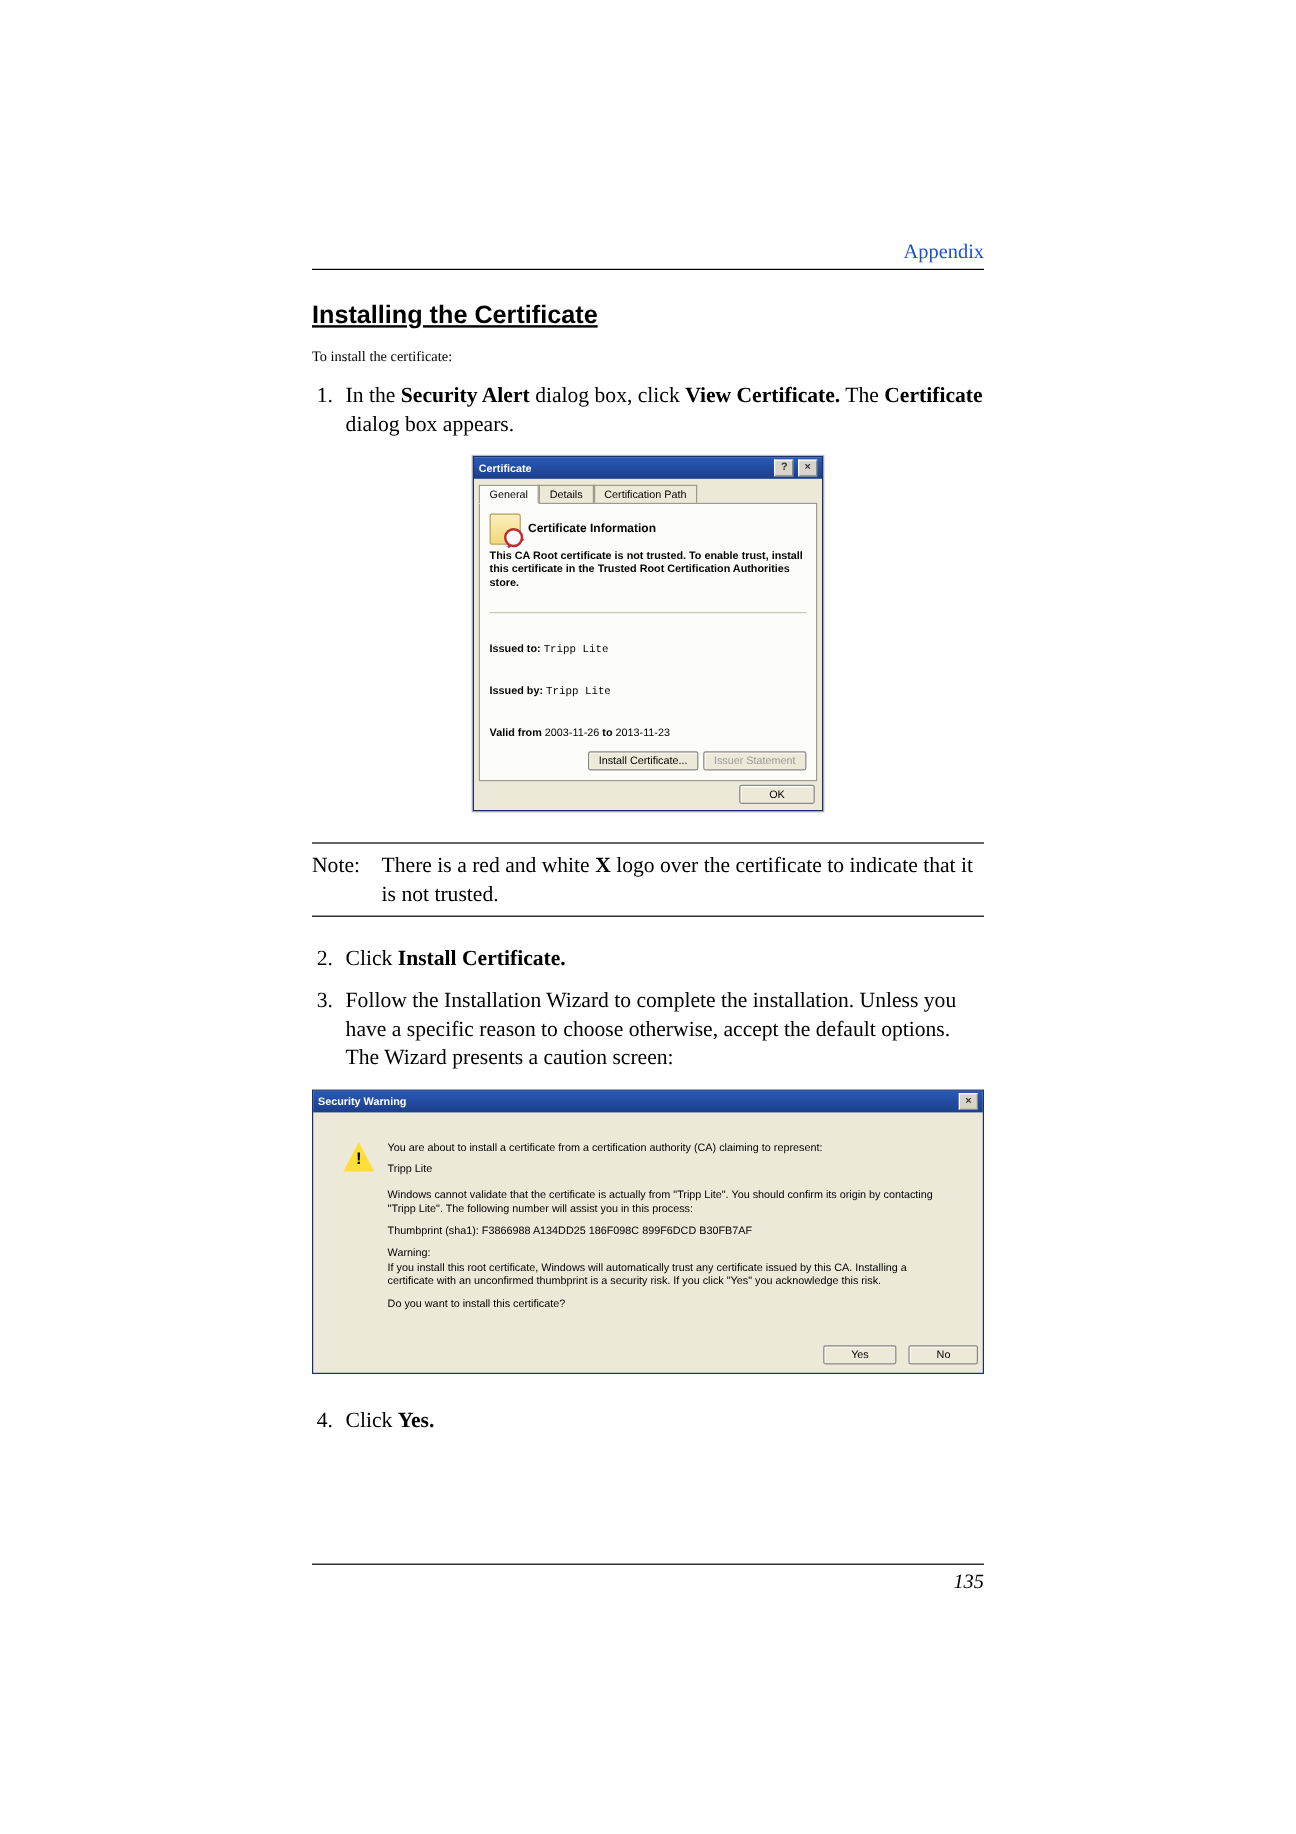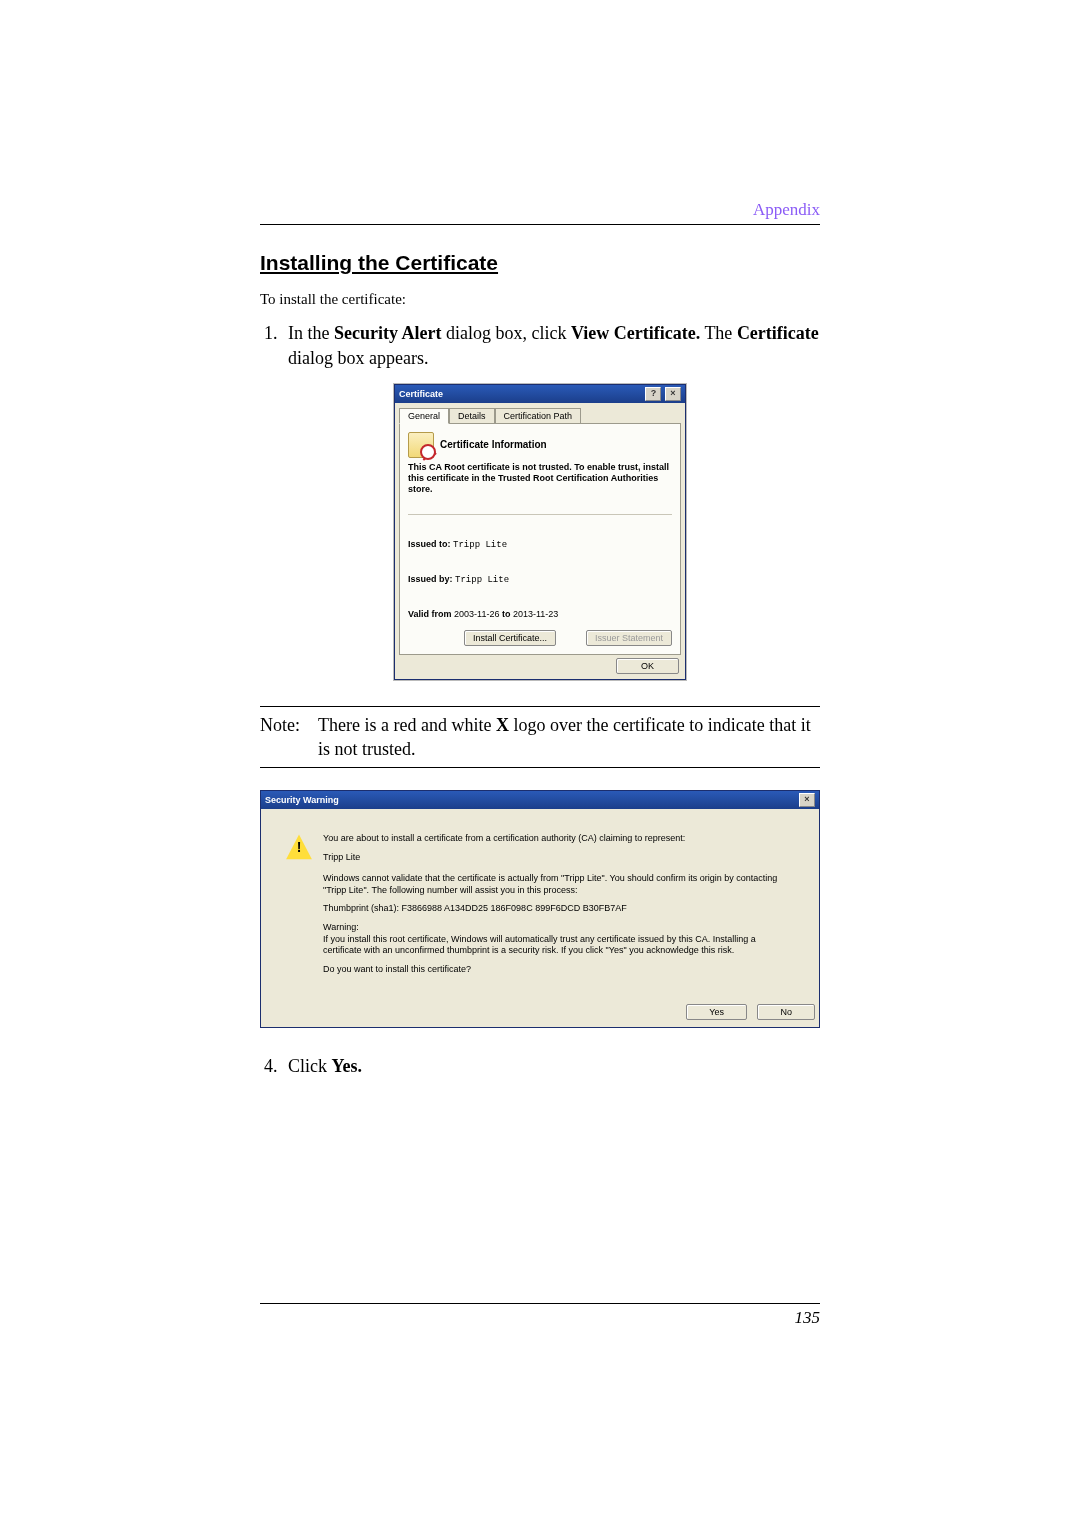"Appendix" .running-head { color: #8b5cf6 -> #1d4ed8 }
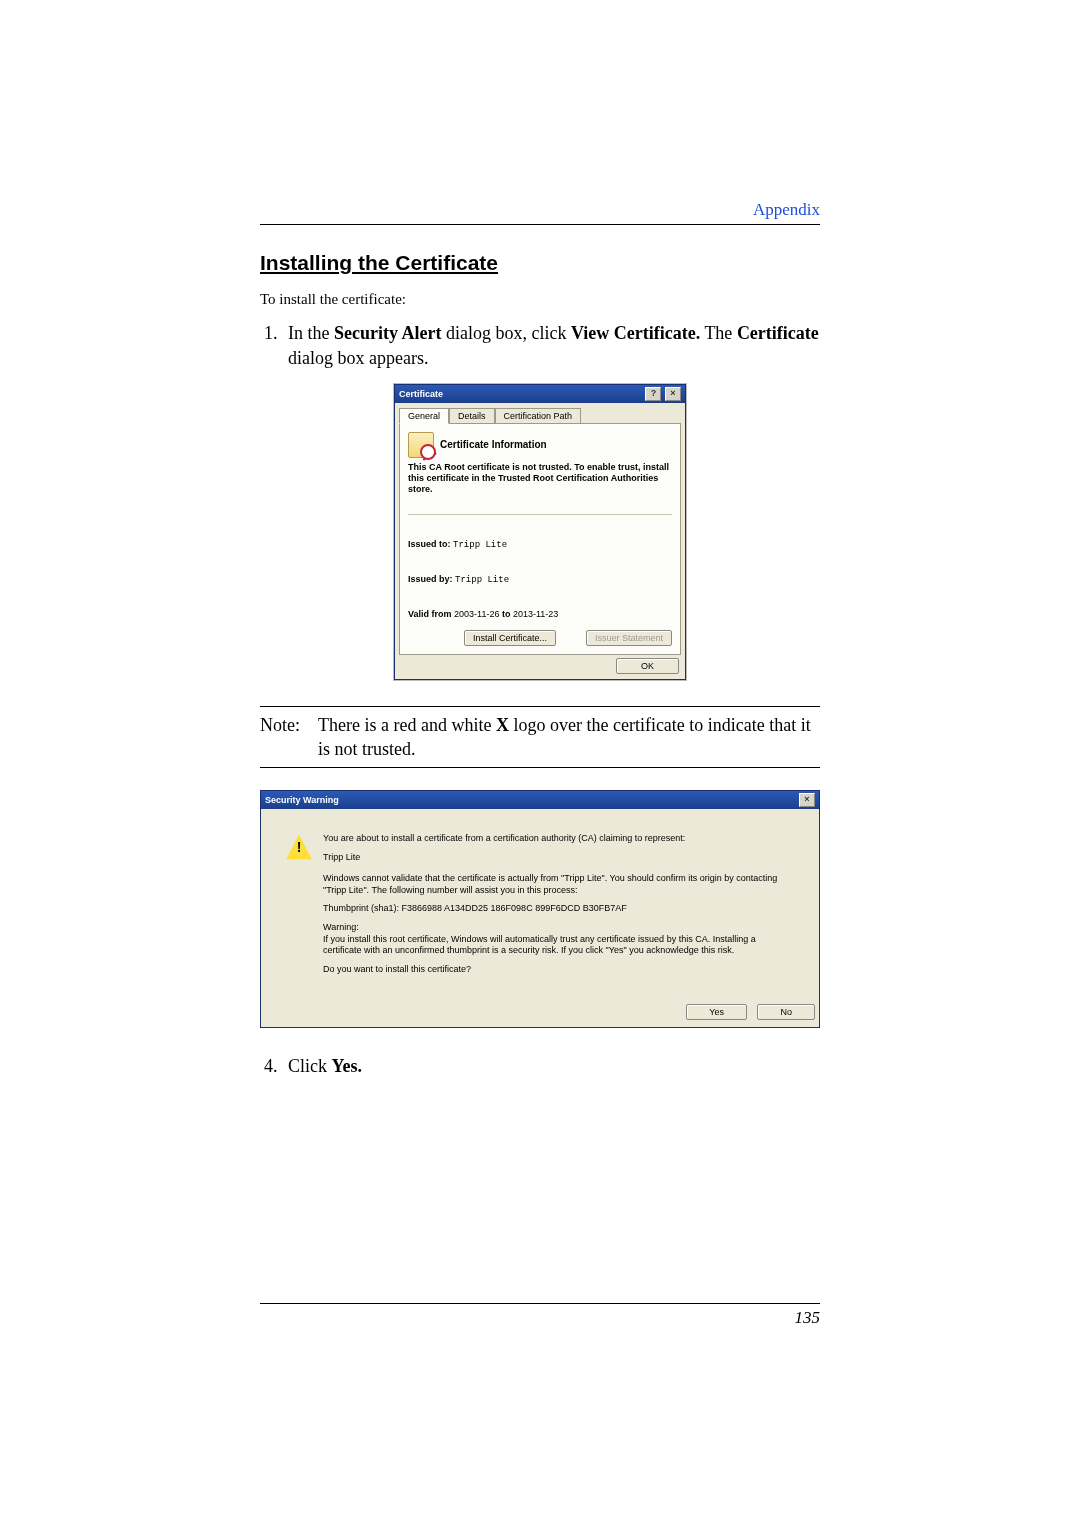"To install the certificate:" .body-text { font-size: 15px -> 12px }
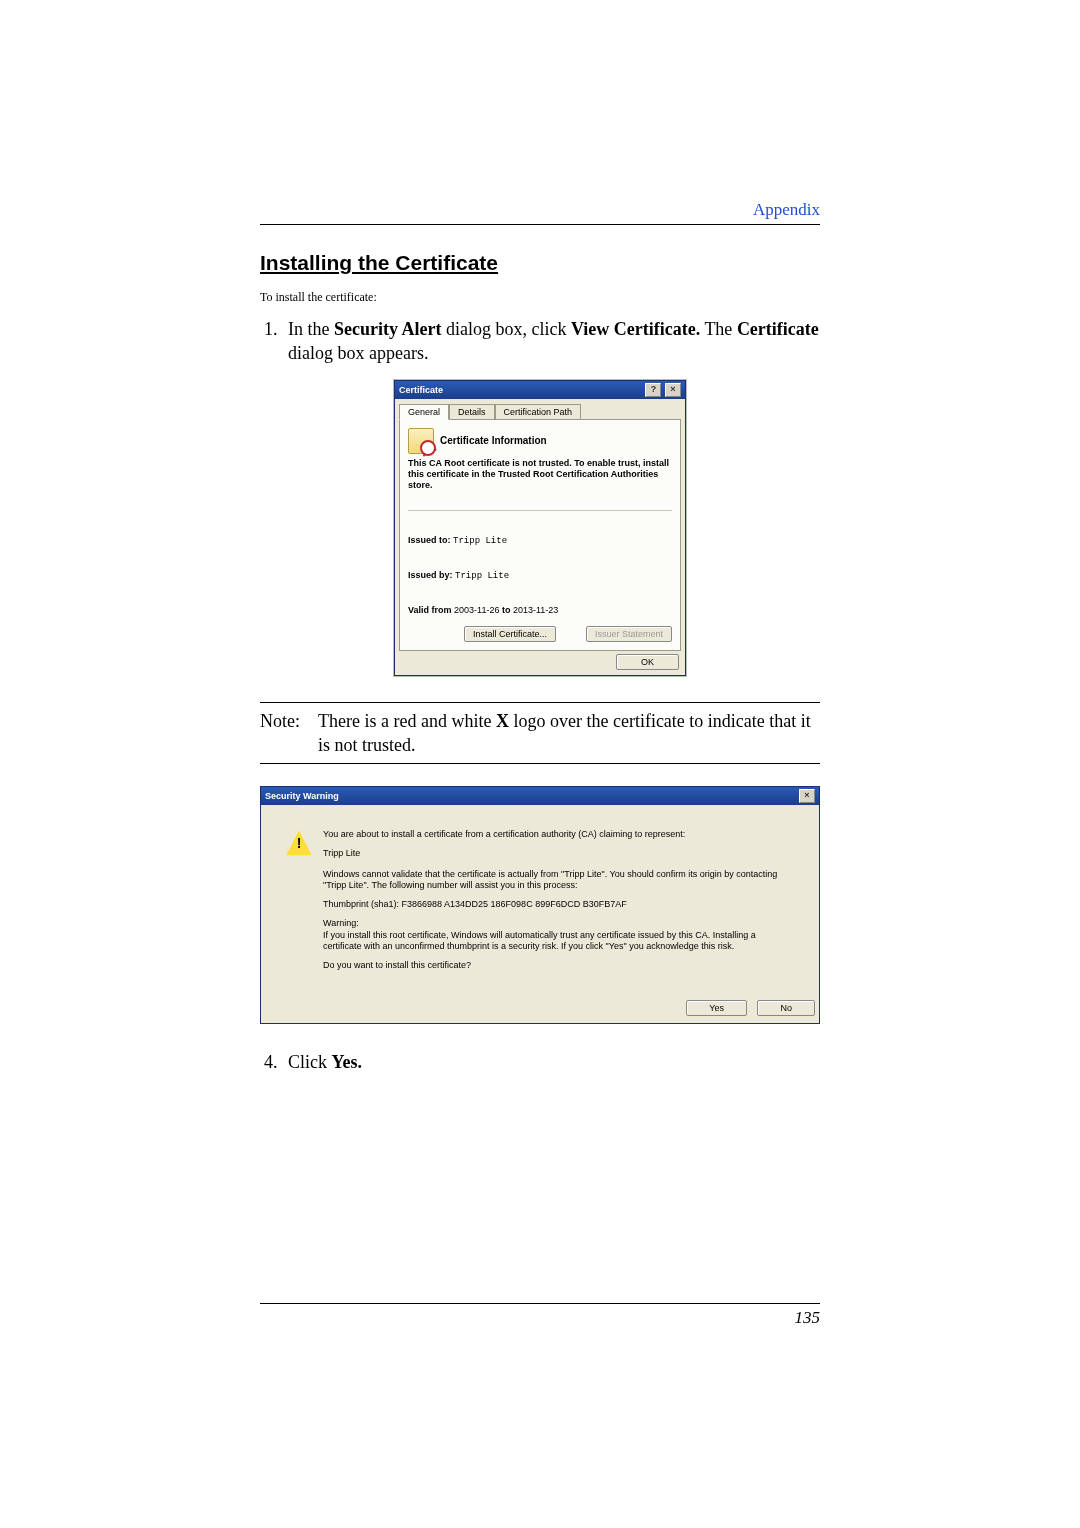"Issuer Statement" .btn-xp.disabled { margin-left: 26px -> none }
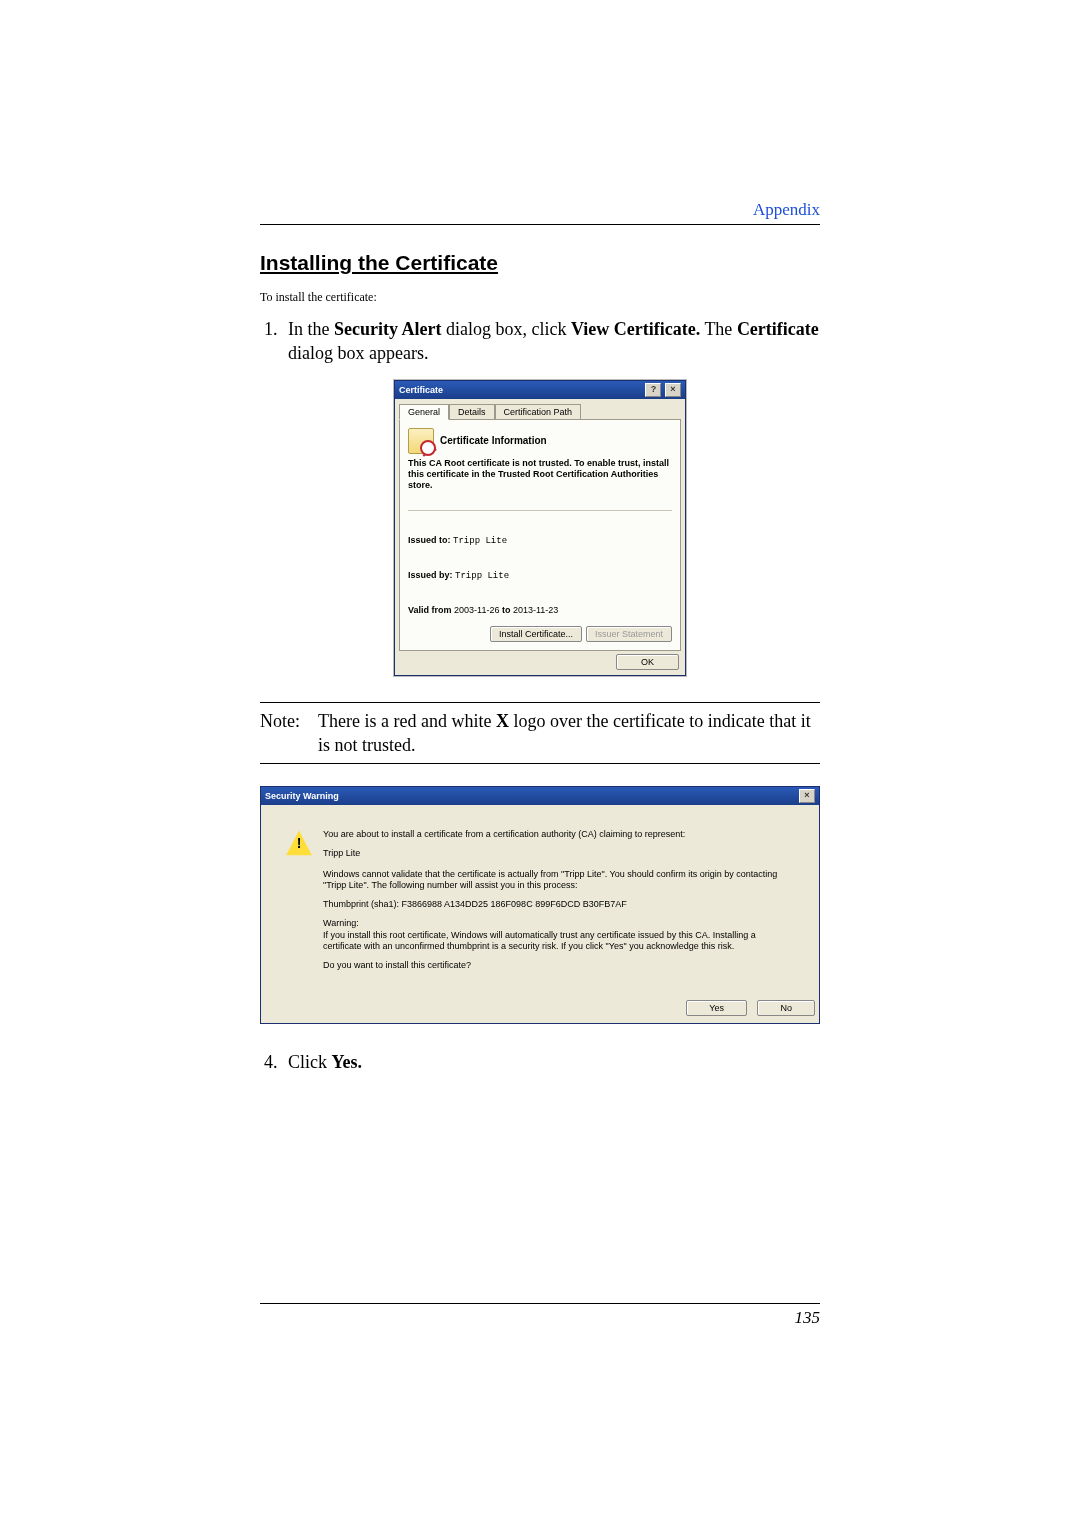"Click Install Certificate." ol.steps { html: none -> <ol> <li> <span>Click </span><b>Install Certificate.</b> </li> <li>Follow the Installation Wizard to complete the installation. Unless you have a specific reason to choose otherwise, accept the default options. The Wizard presents a caution screen:</li> </ol> }
